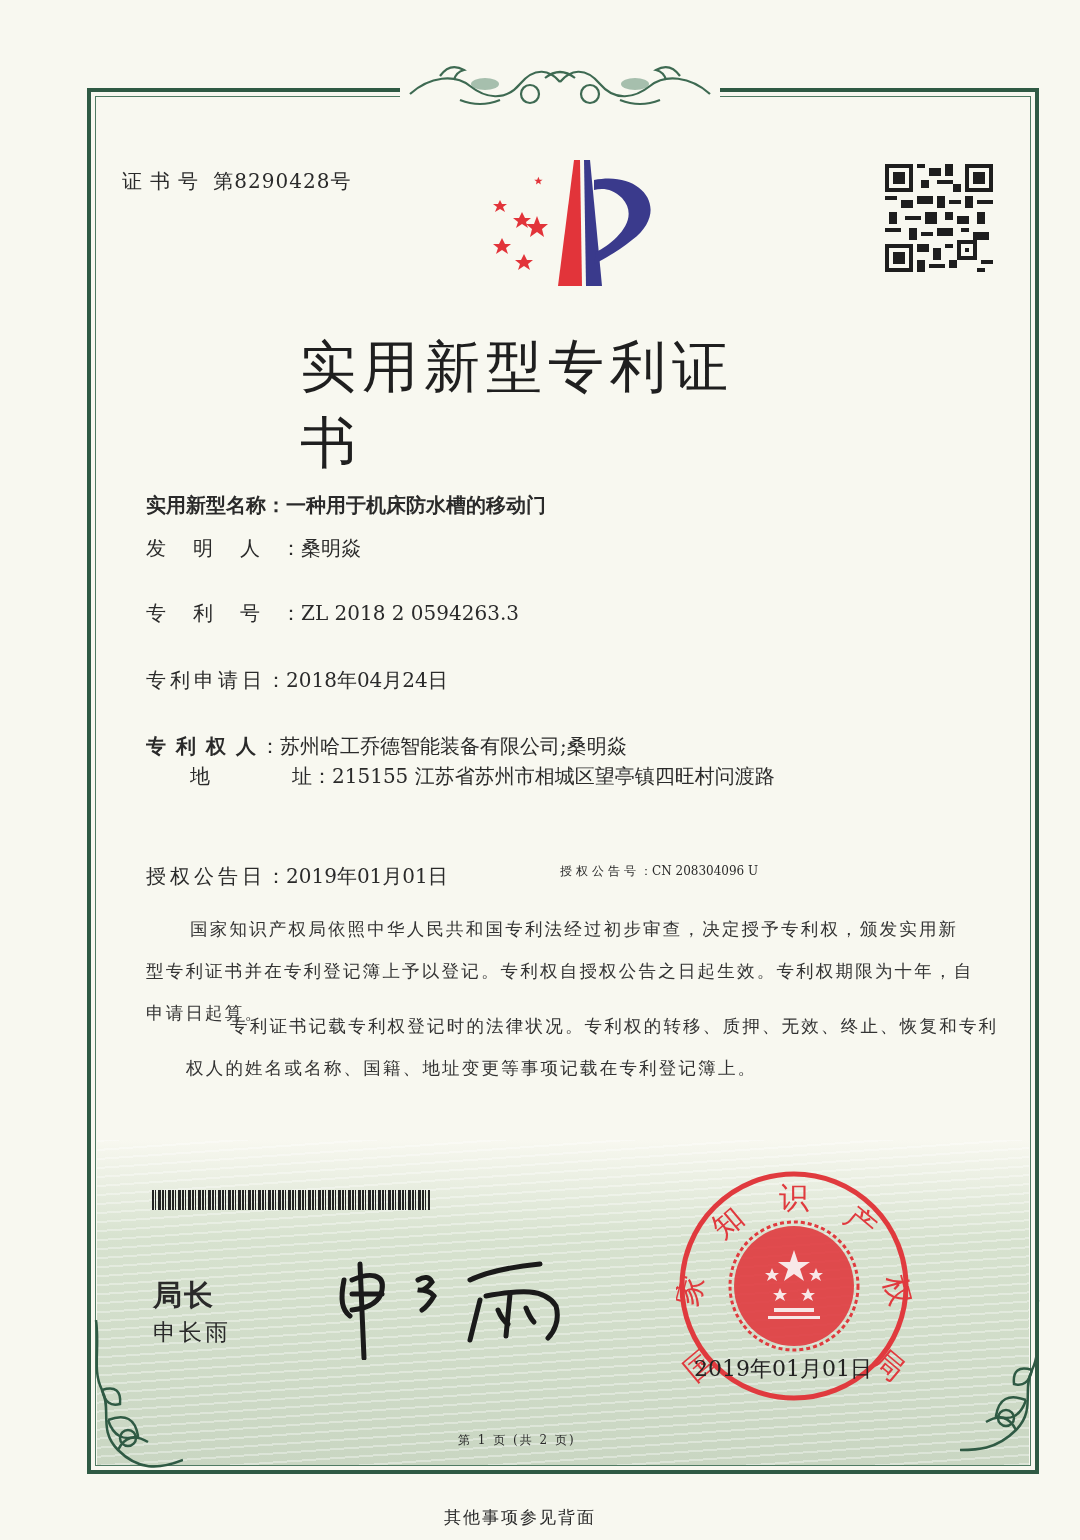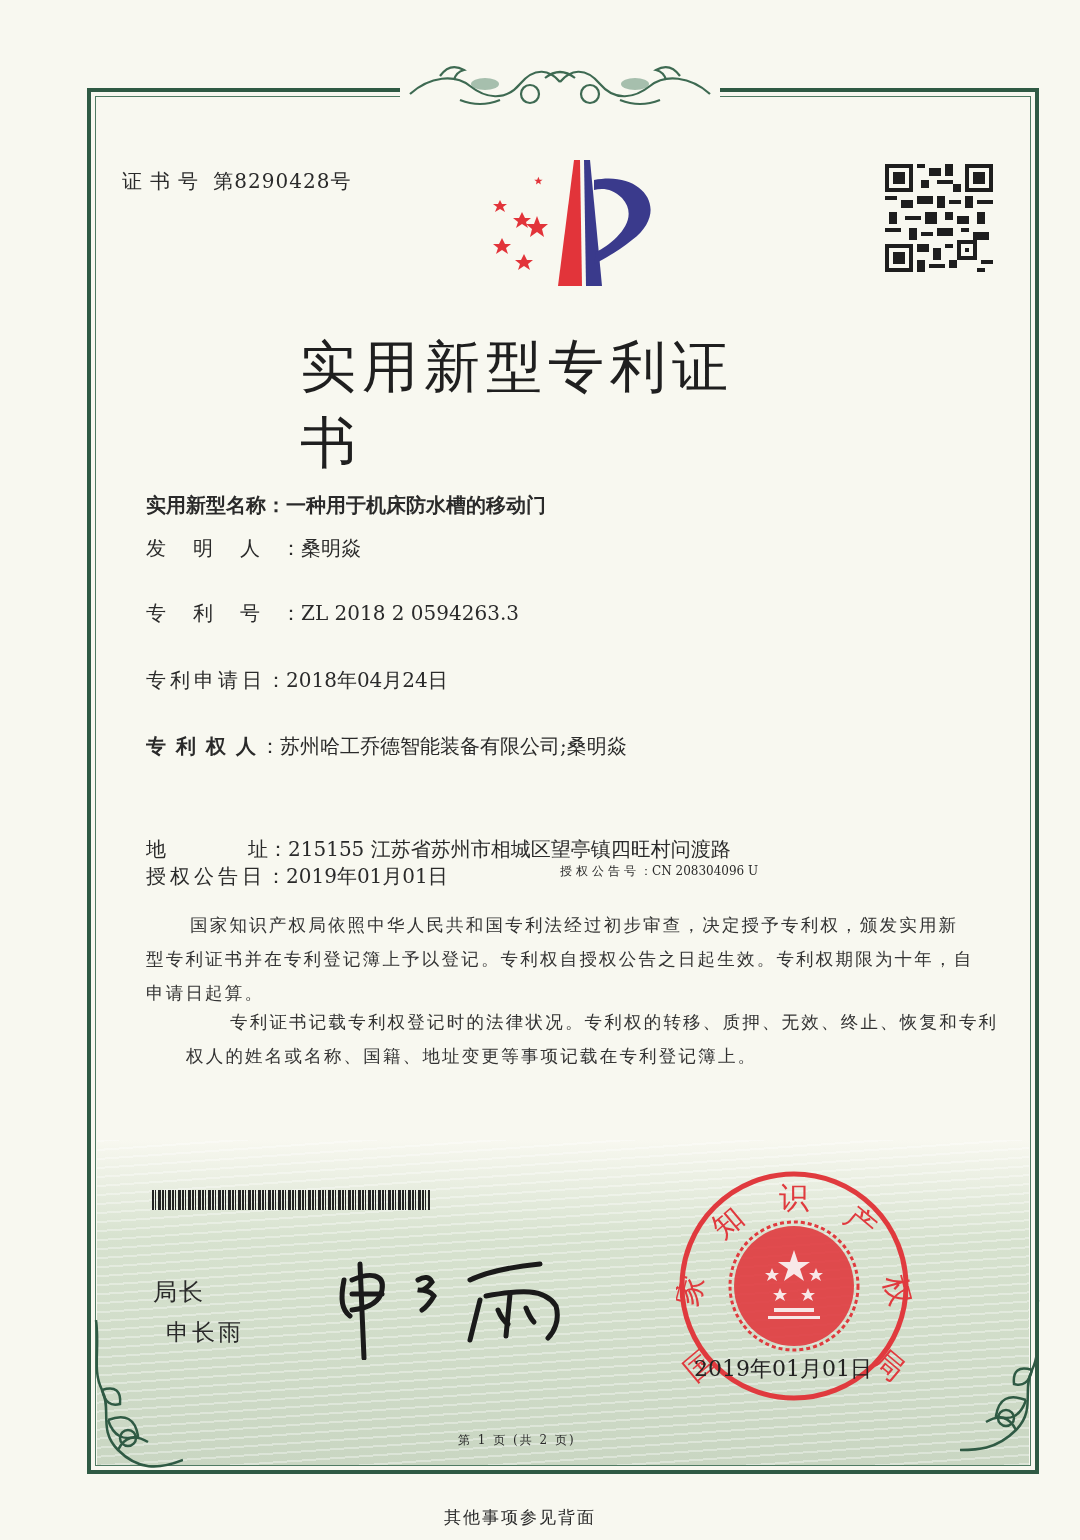"地 址：215155 江苏省苏州市相城区望亭镇四旺村问渡路" .f6 { margin-left: none -> 44px; top: 836px -> 763px }
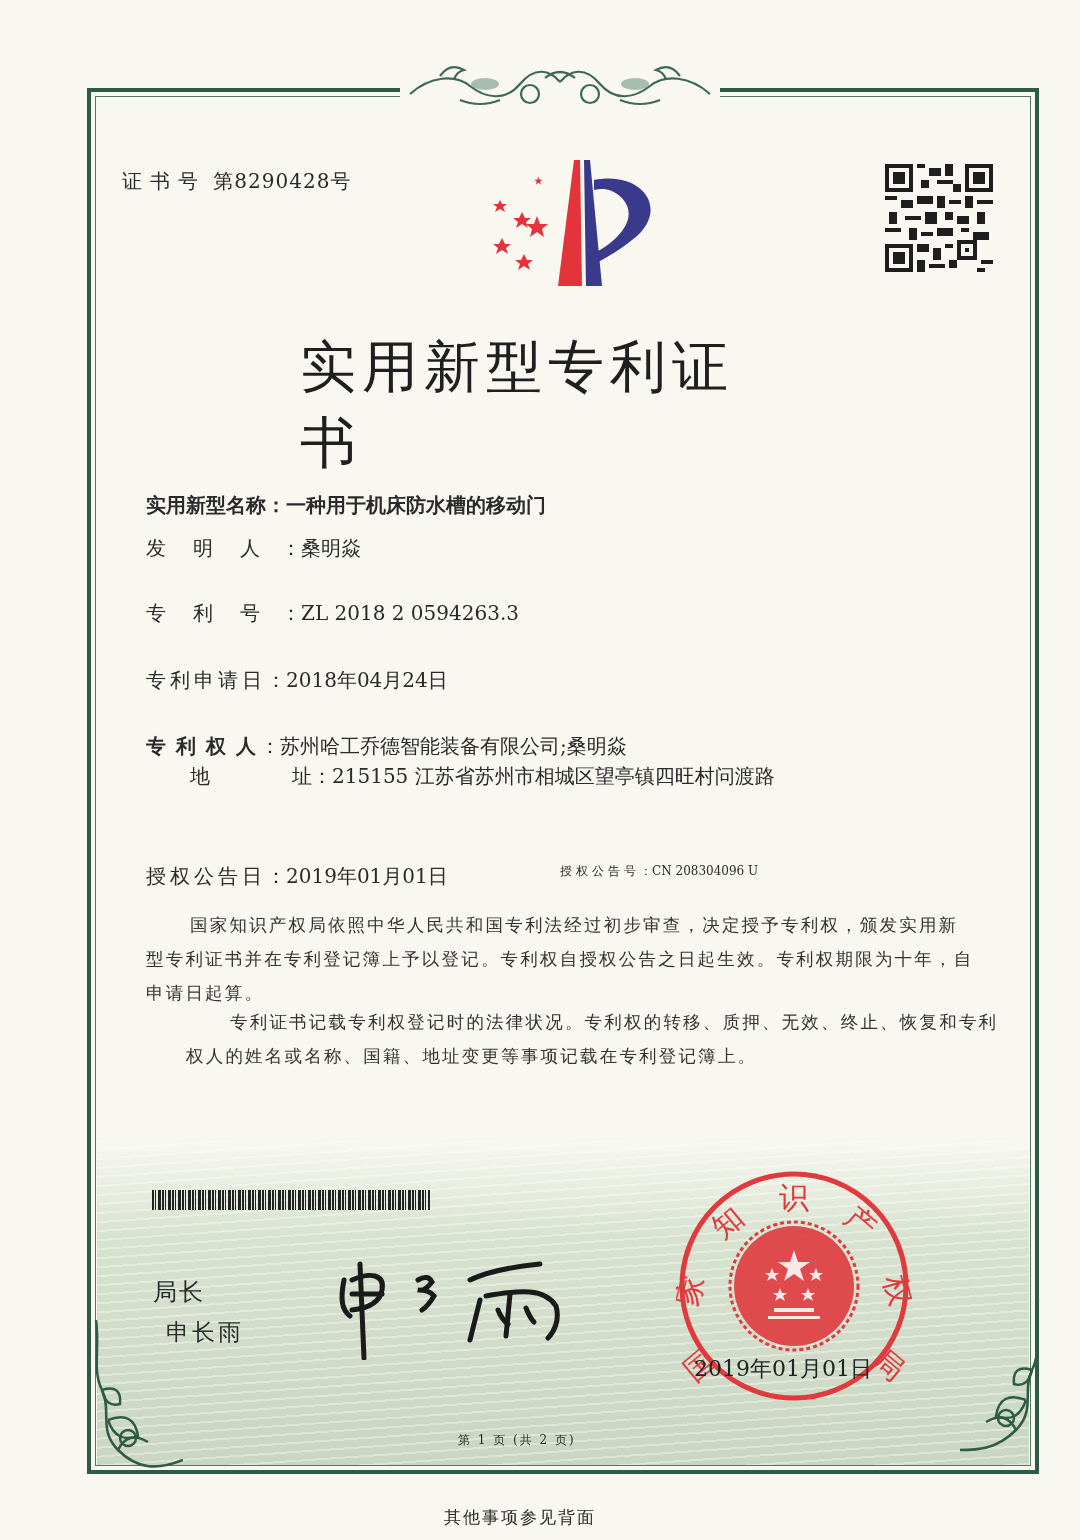"国家知识产权局依照中华人民共和国专利法经过初步审查，决定授予专利权，颁发实用新型" .para { line-height: 34px -> 42px }
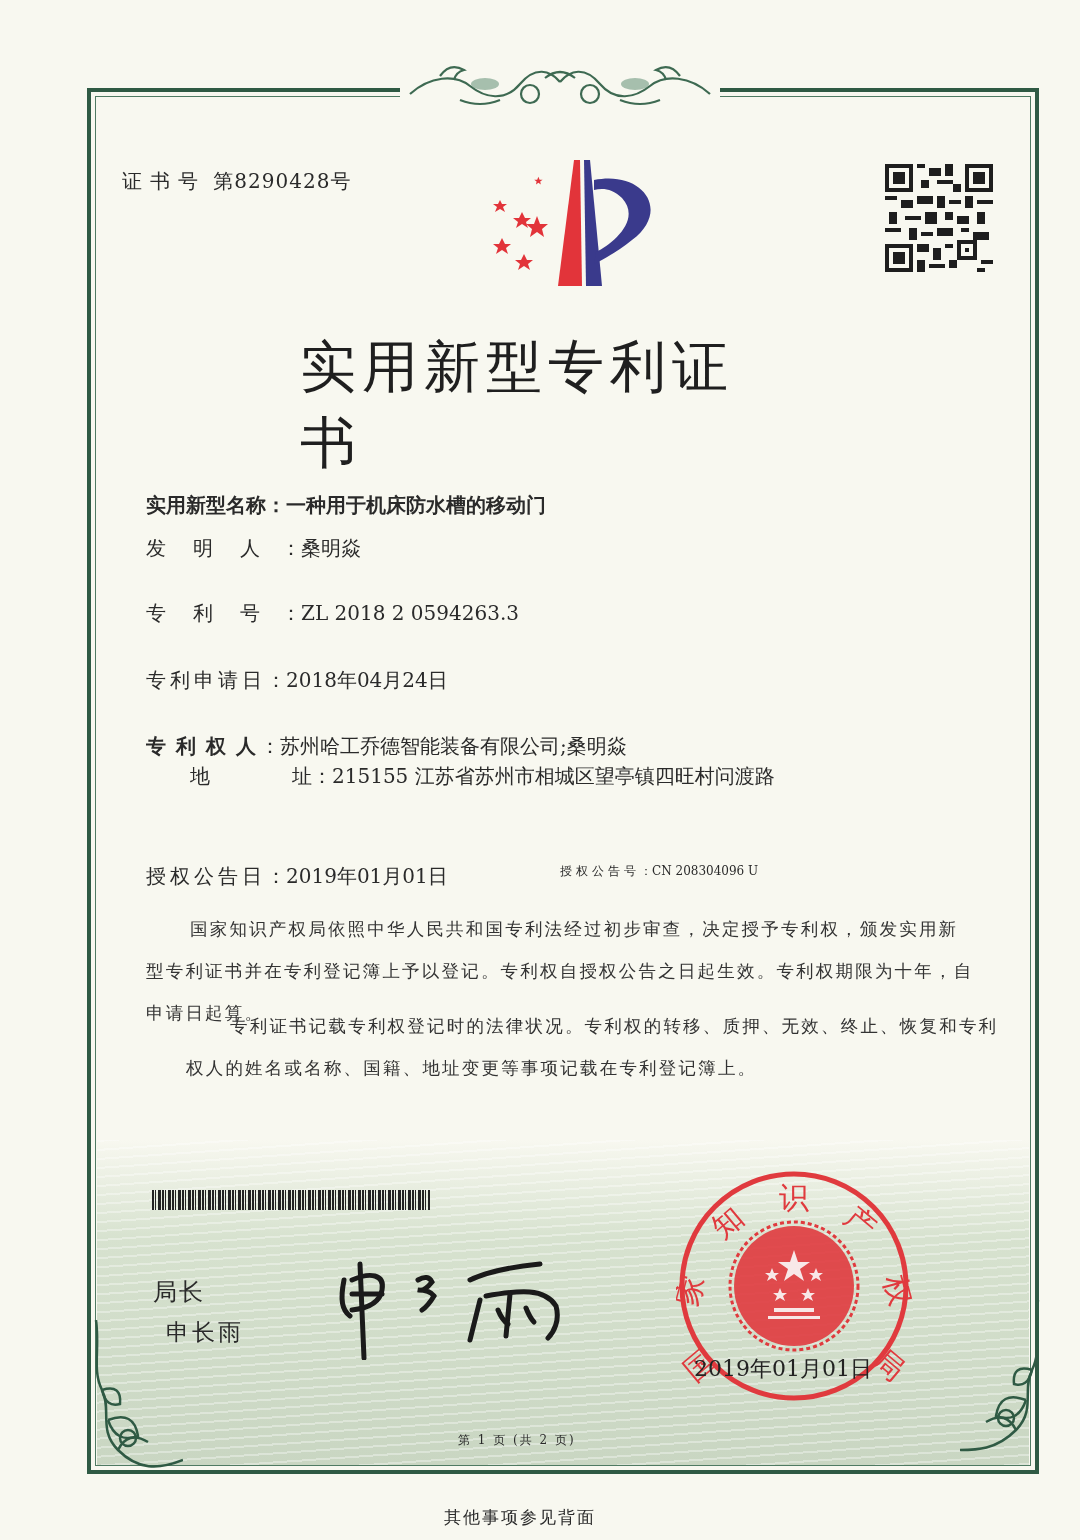"局长" .director-title { font-size: 24px -> 29px; font-weight: none -> bold }
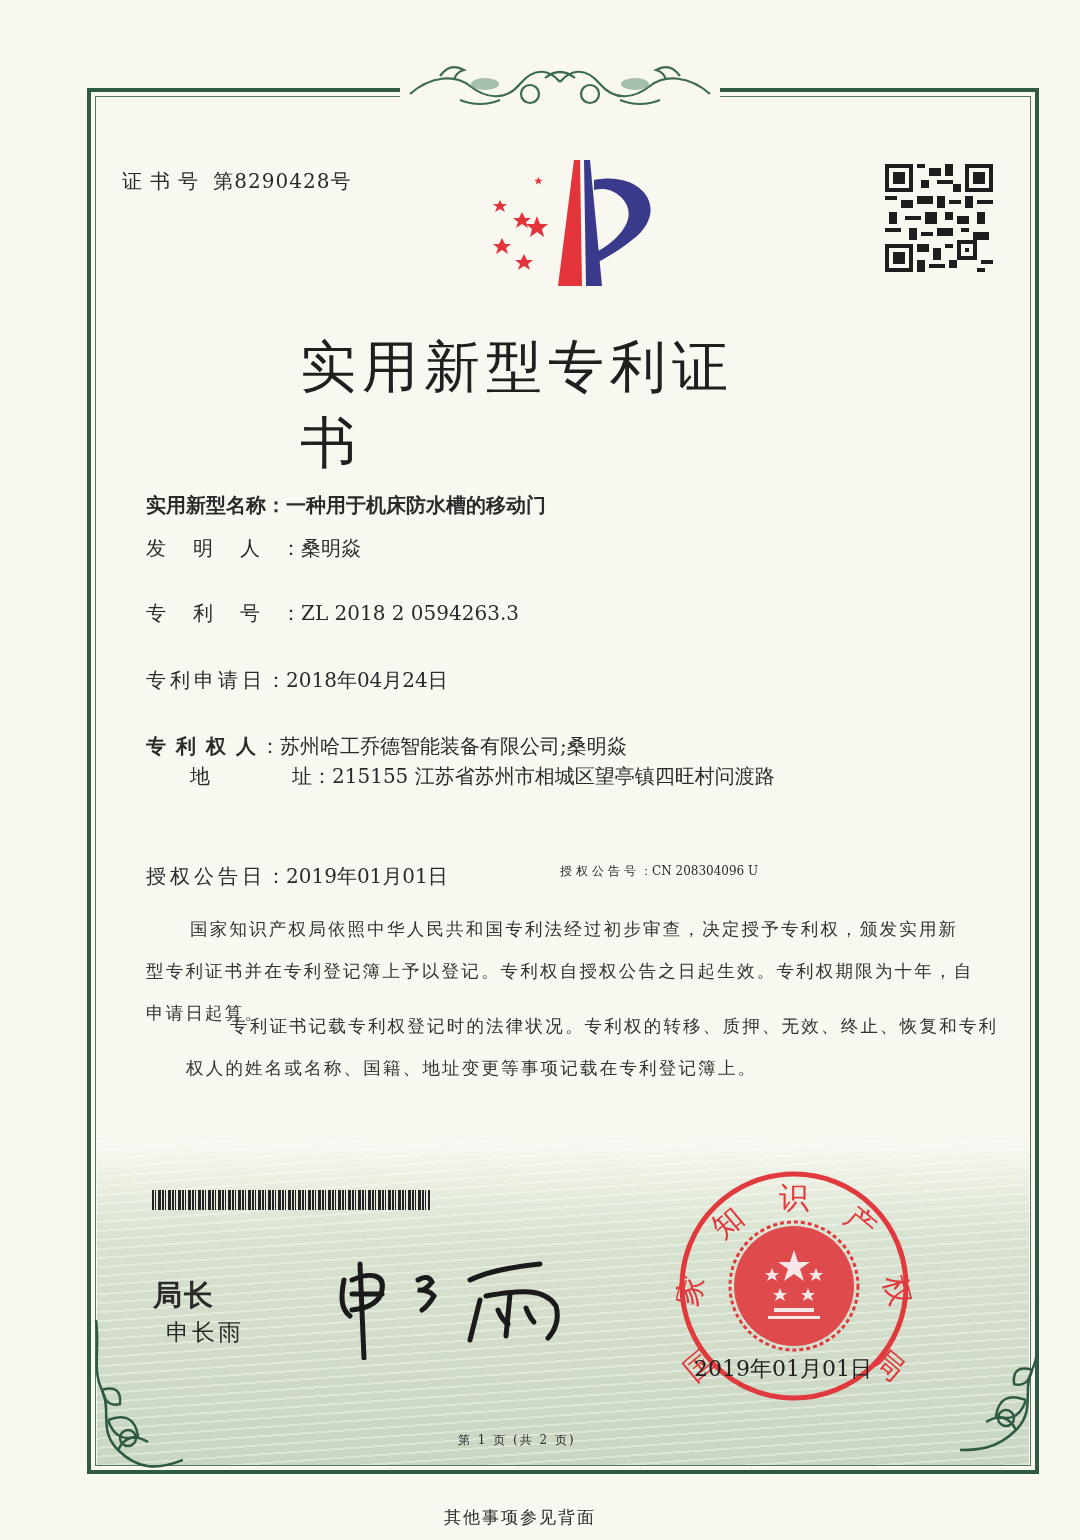"申长雨" .director-name { left: 166px -> 153px }
